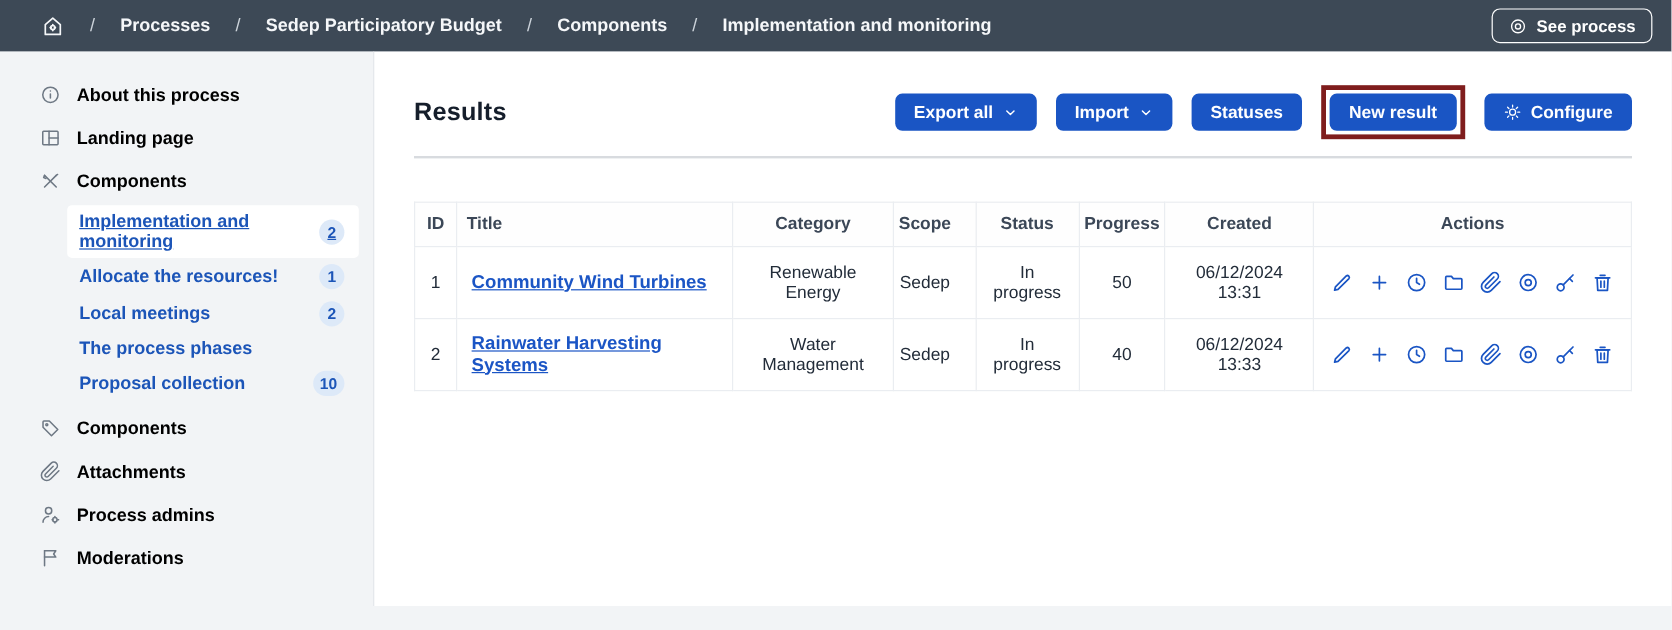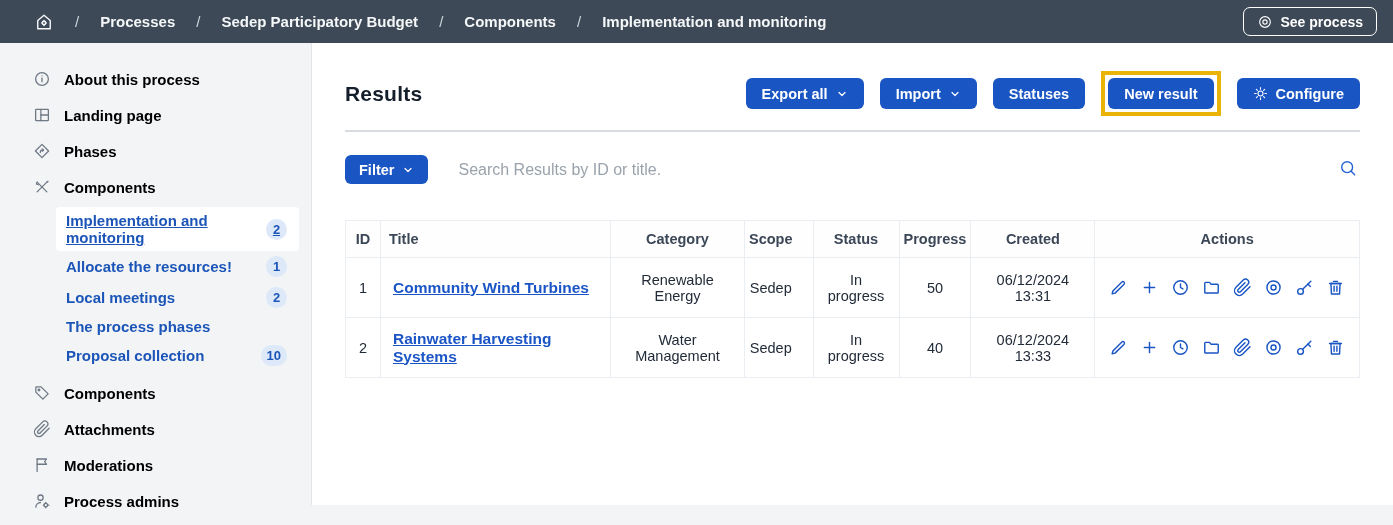"New result" .green-wrap { border: 4px solid #eab308 -> 4px solid #7f1d1d }
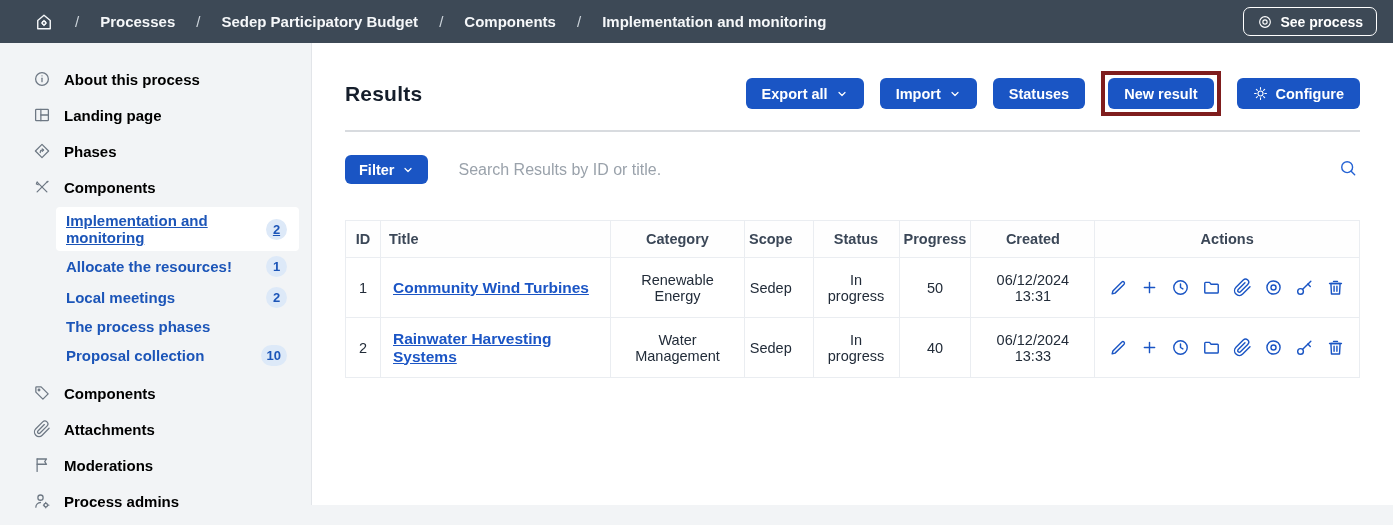"Phases" div.side-item { html: <div> <svg> <path></path> <path></path> <path></path> </svg> <span>Phases</span> </div> -> none }
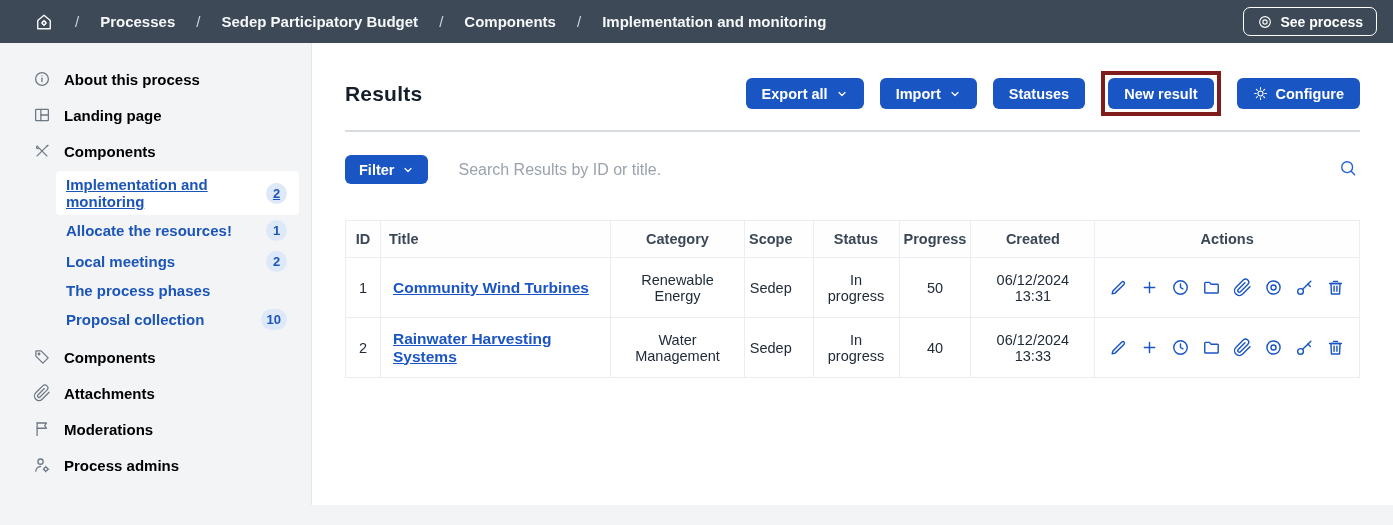"Filter" div.filter-row { html: <div> <button> <span>Filter</span> <svg> <path></path> </svg> </button> <input> <button> <svg> <circle></circle> <path></path> </svg> </button> </div> -> none }
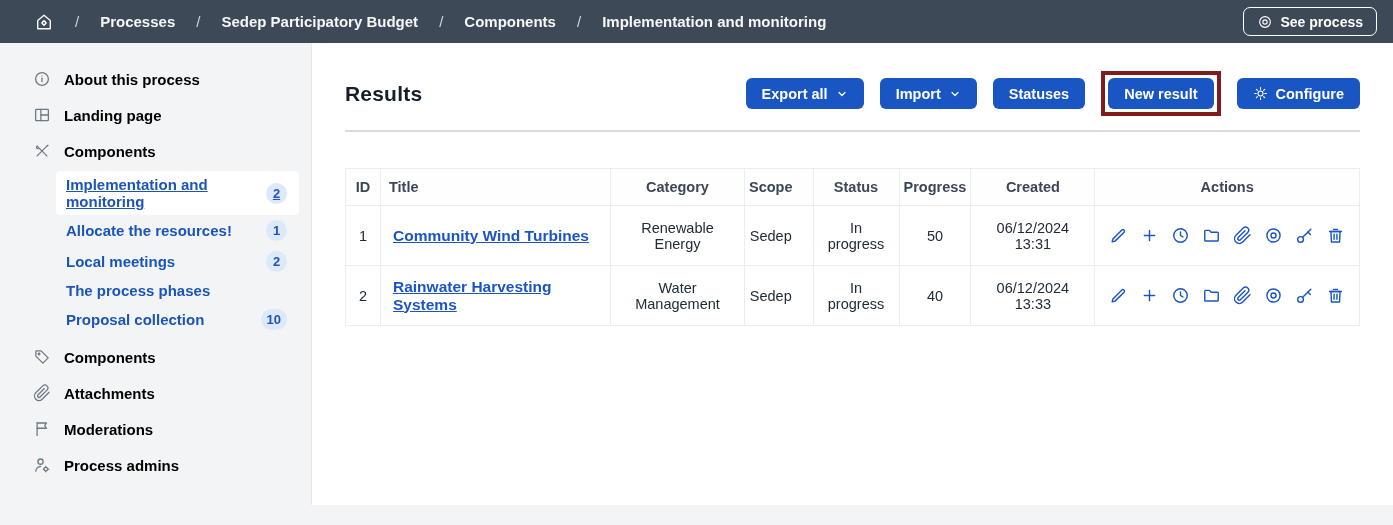"Moderations" div.side-item { order: before "Process admins" -> after "Process admins" }
